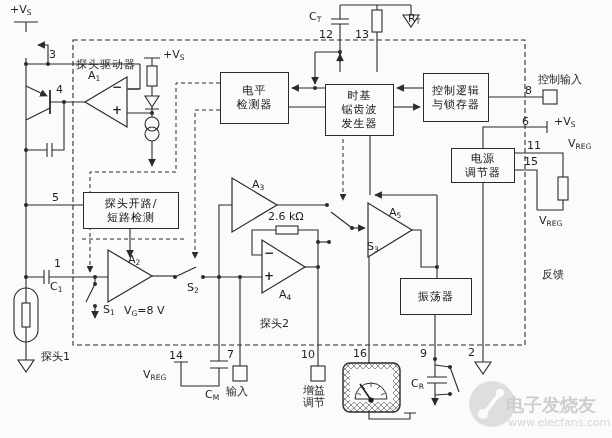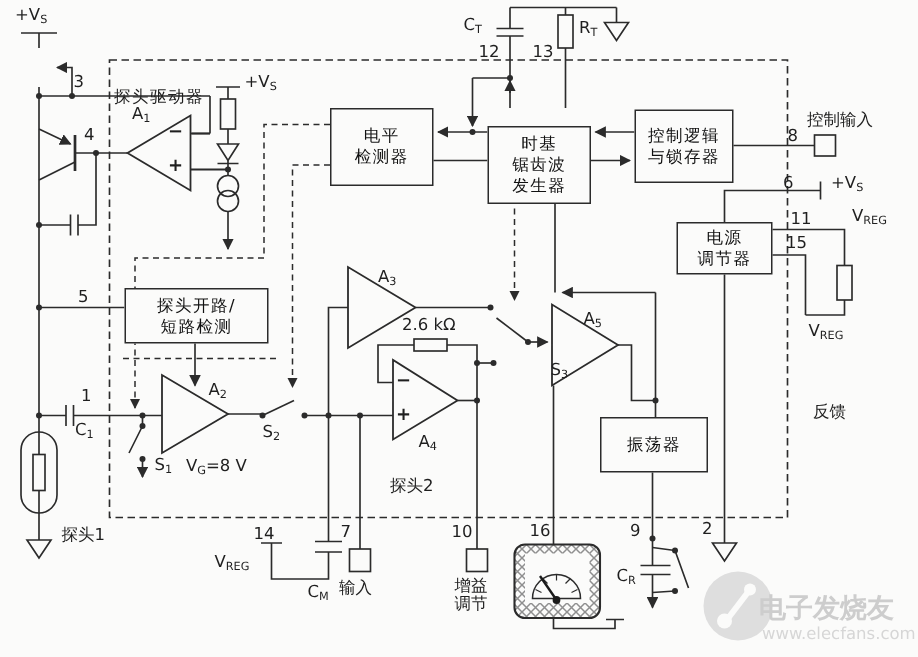"RT" div.lbl { left: 386px -> 408px }
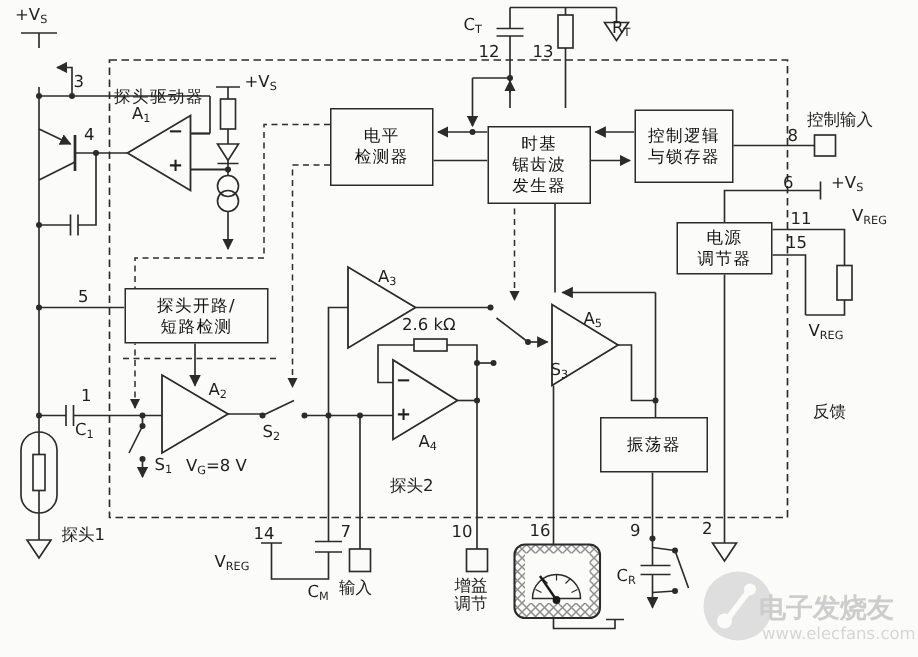"A2" div.lbl { left: 139px -> 128px }
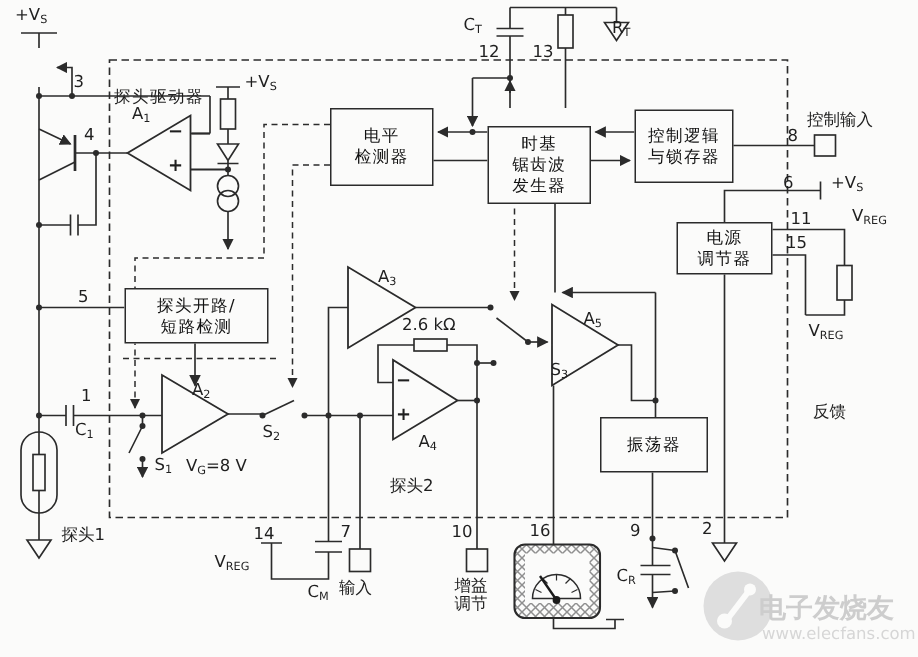"S2" div.lbl { left: 175px -> 187px }
